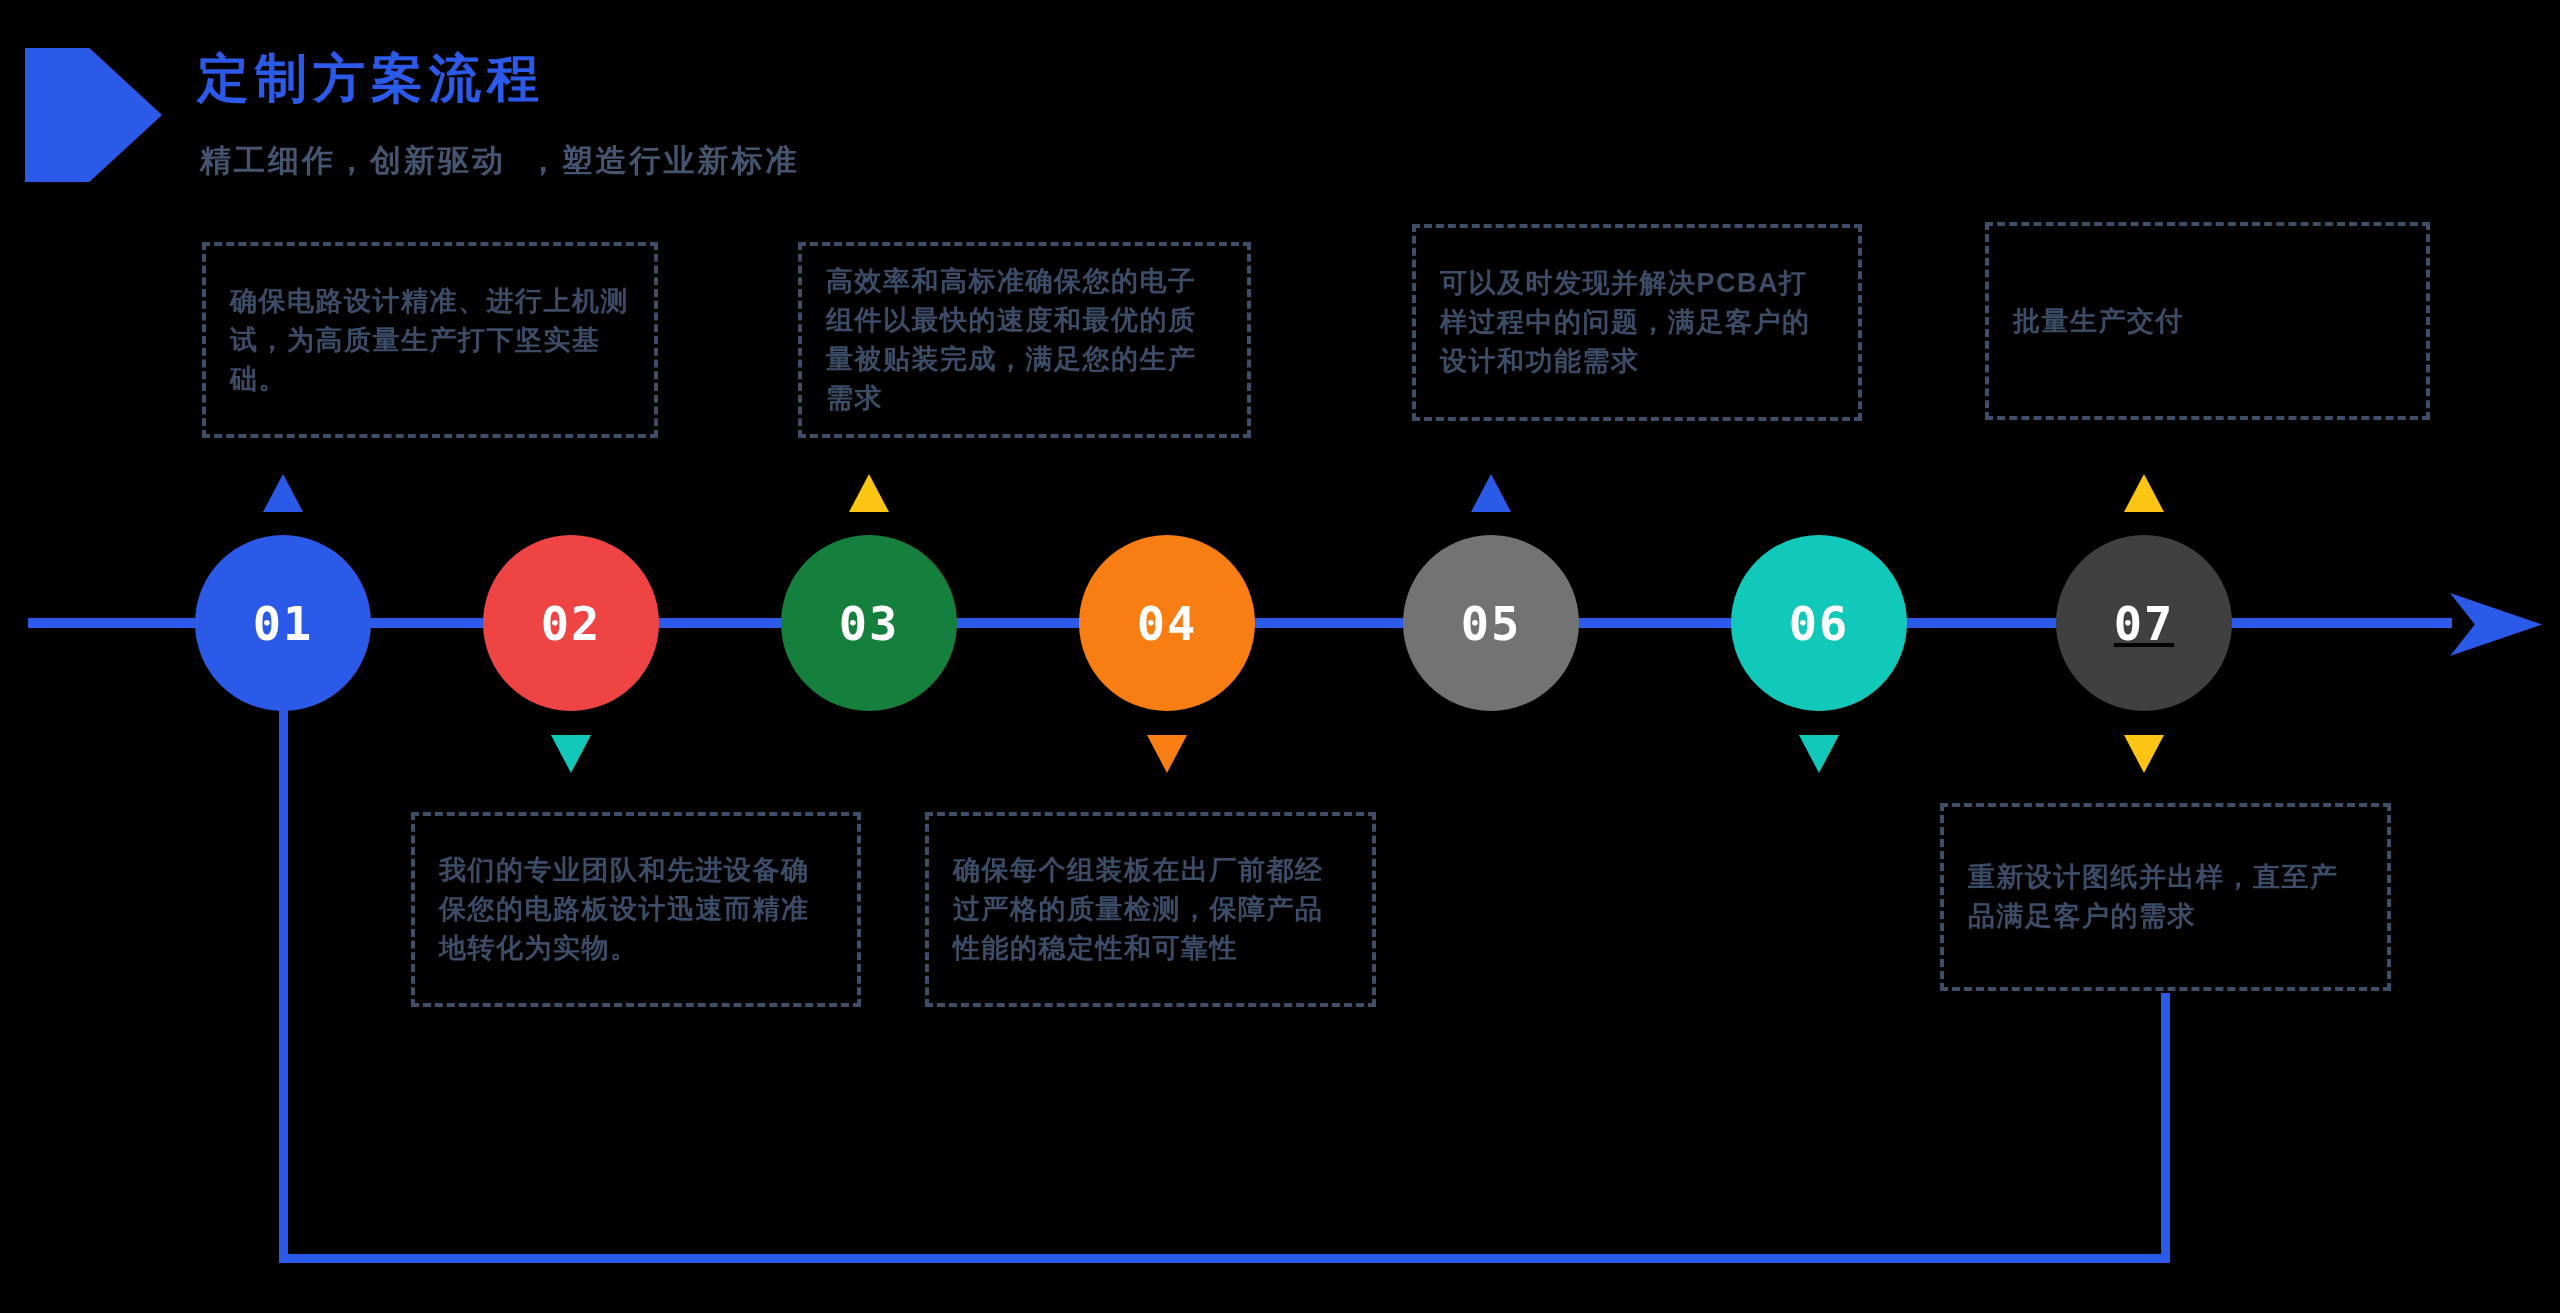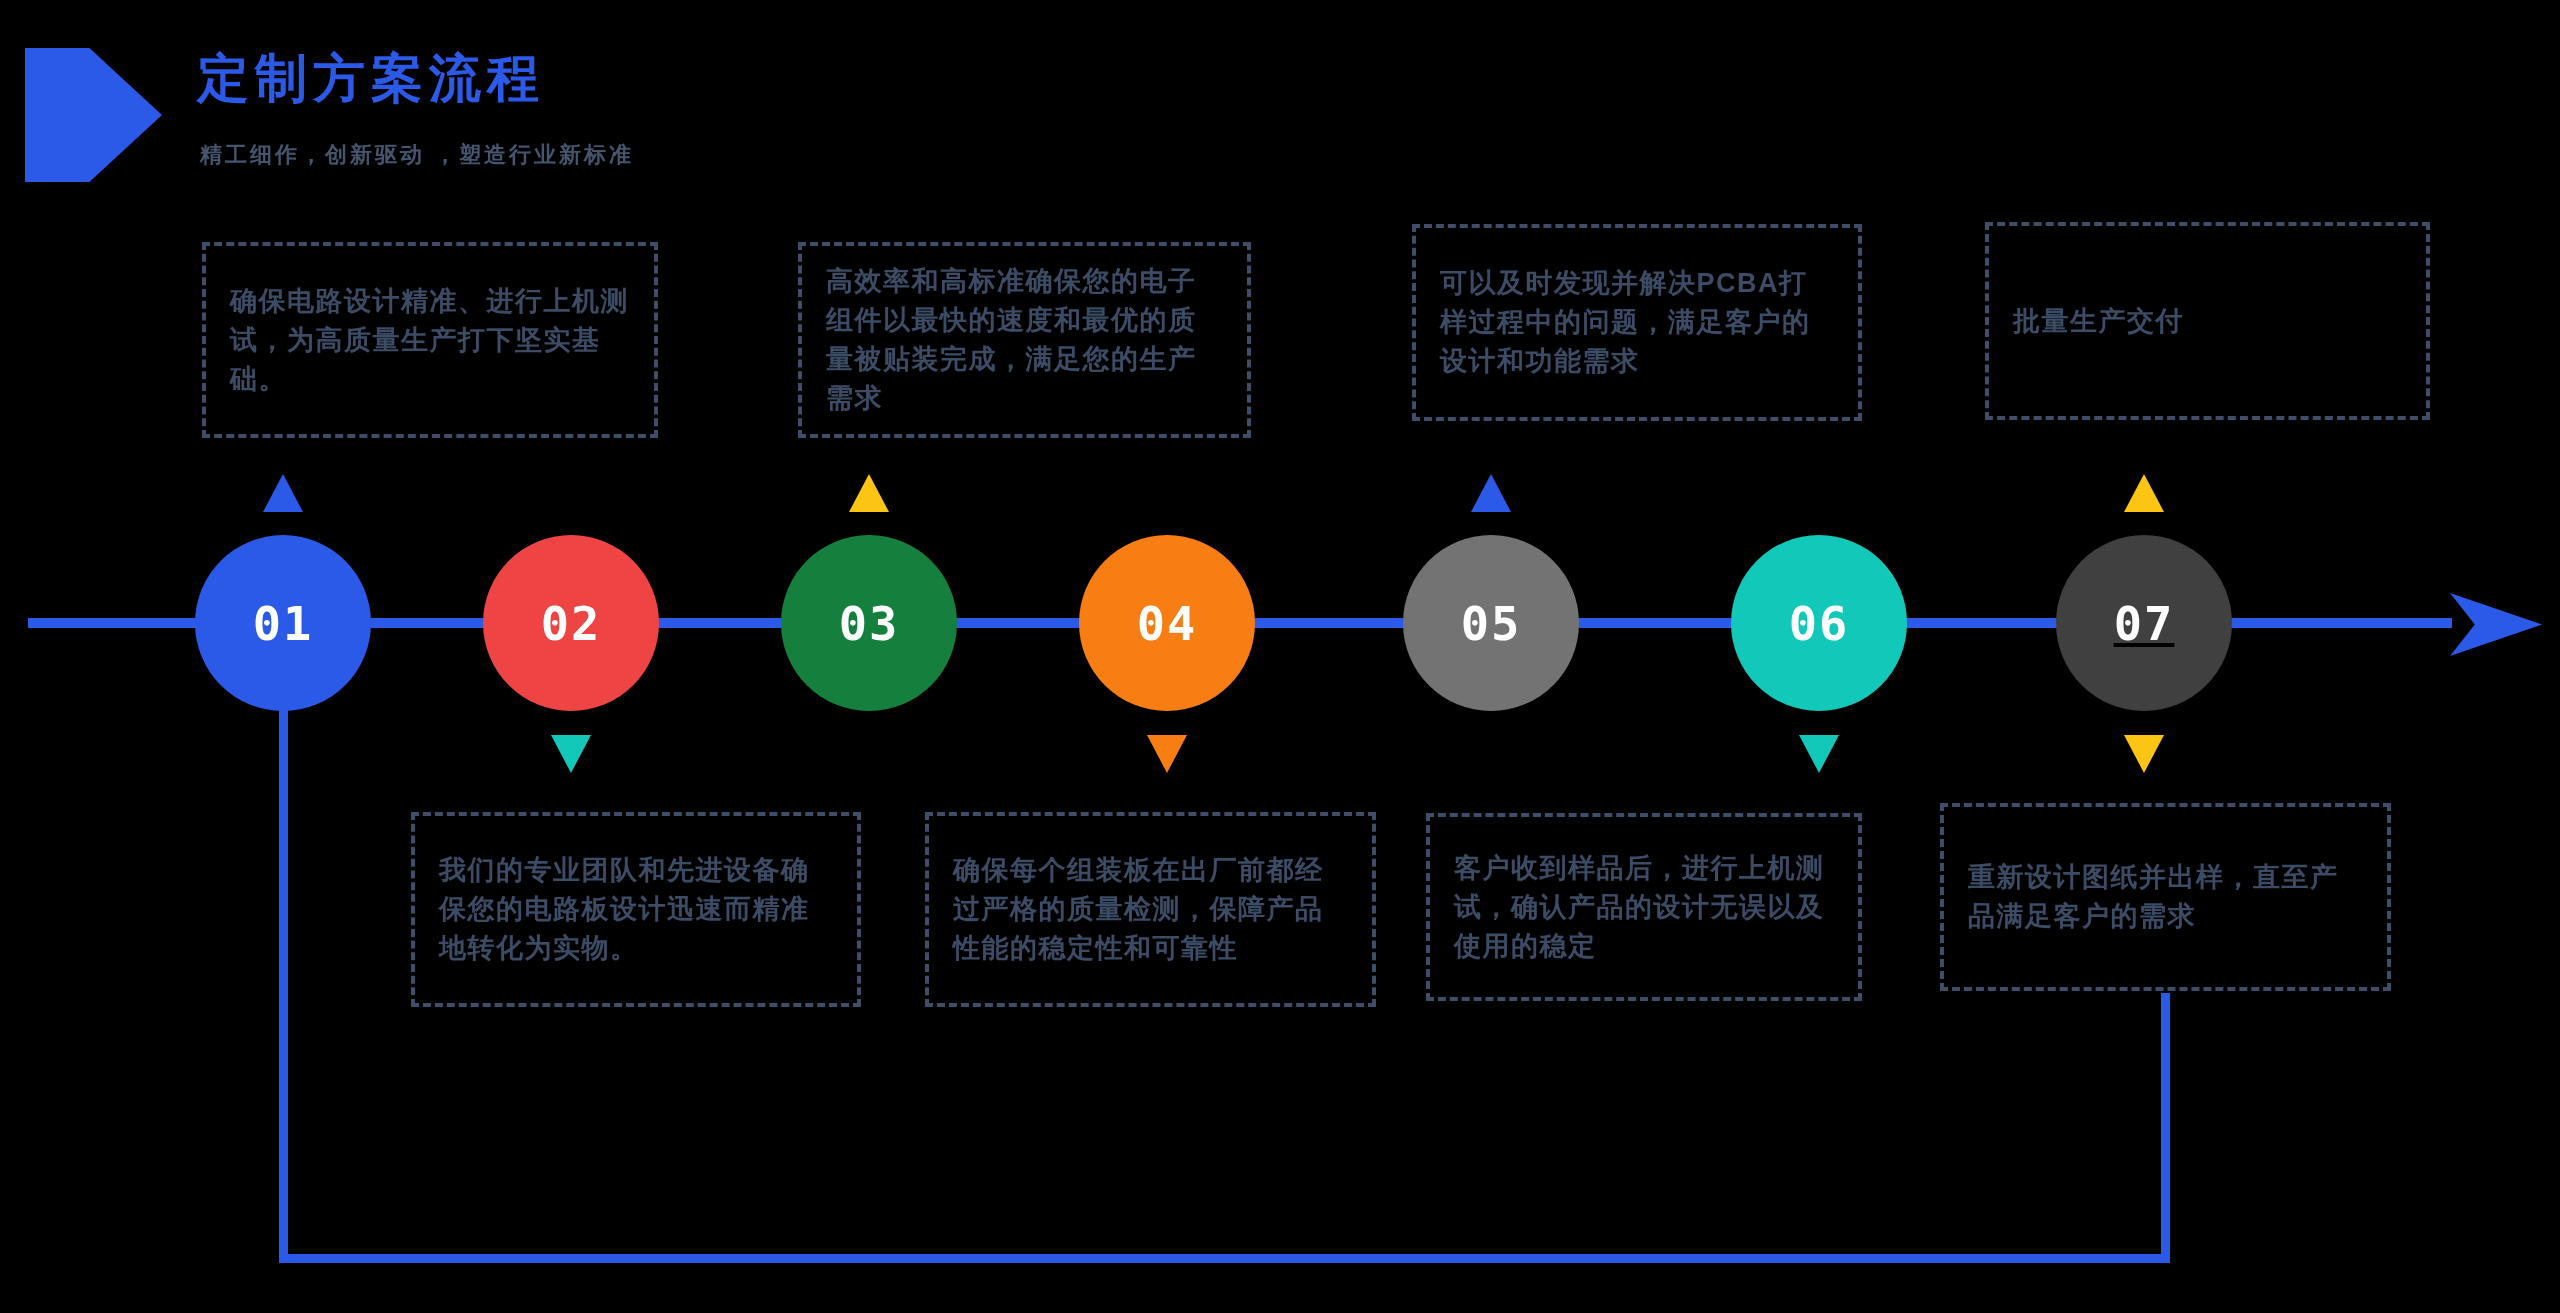"精工细作，创新驱动 ，塑造行业新标准" .subtitle { font-family: none -> Liberation Mono, monospace; font-size: 22px -> 31px }
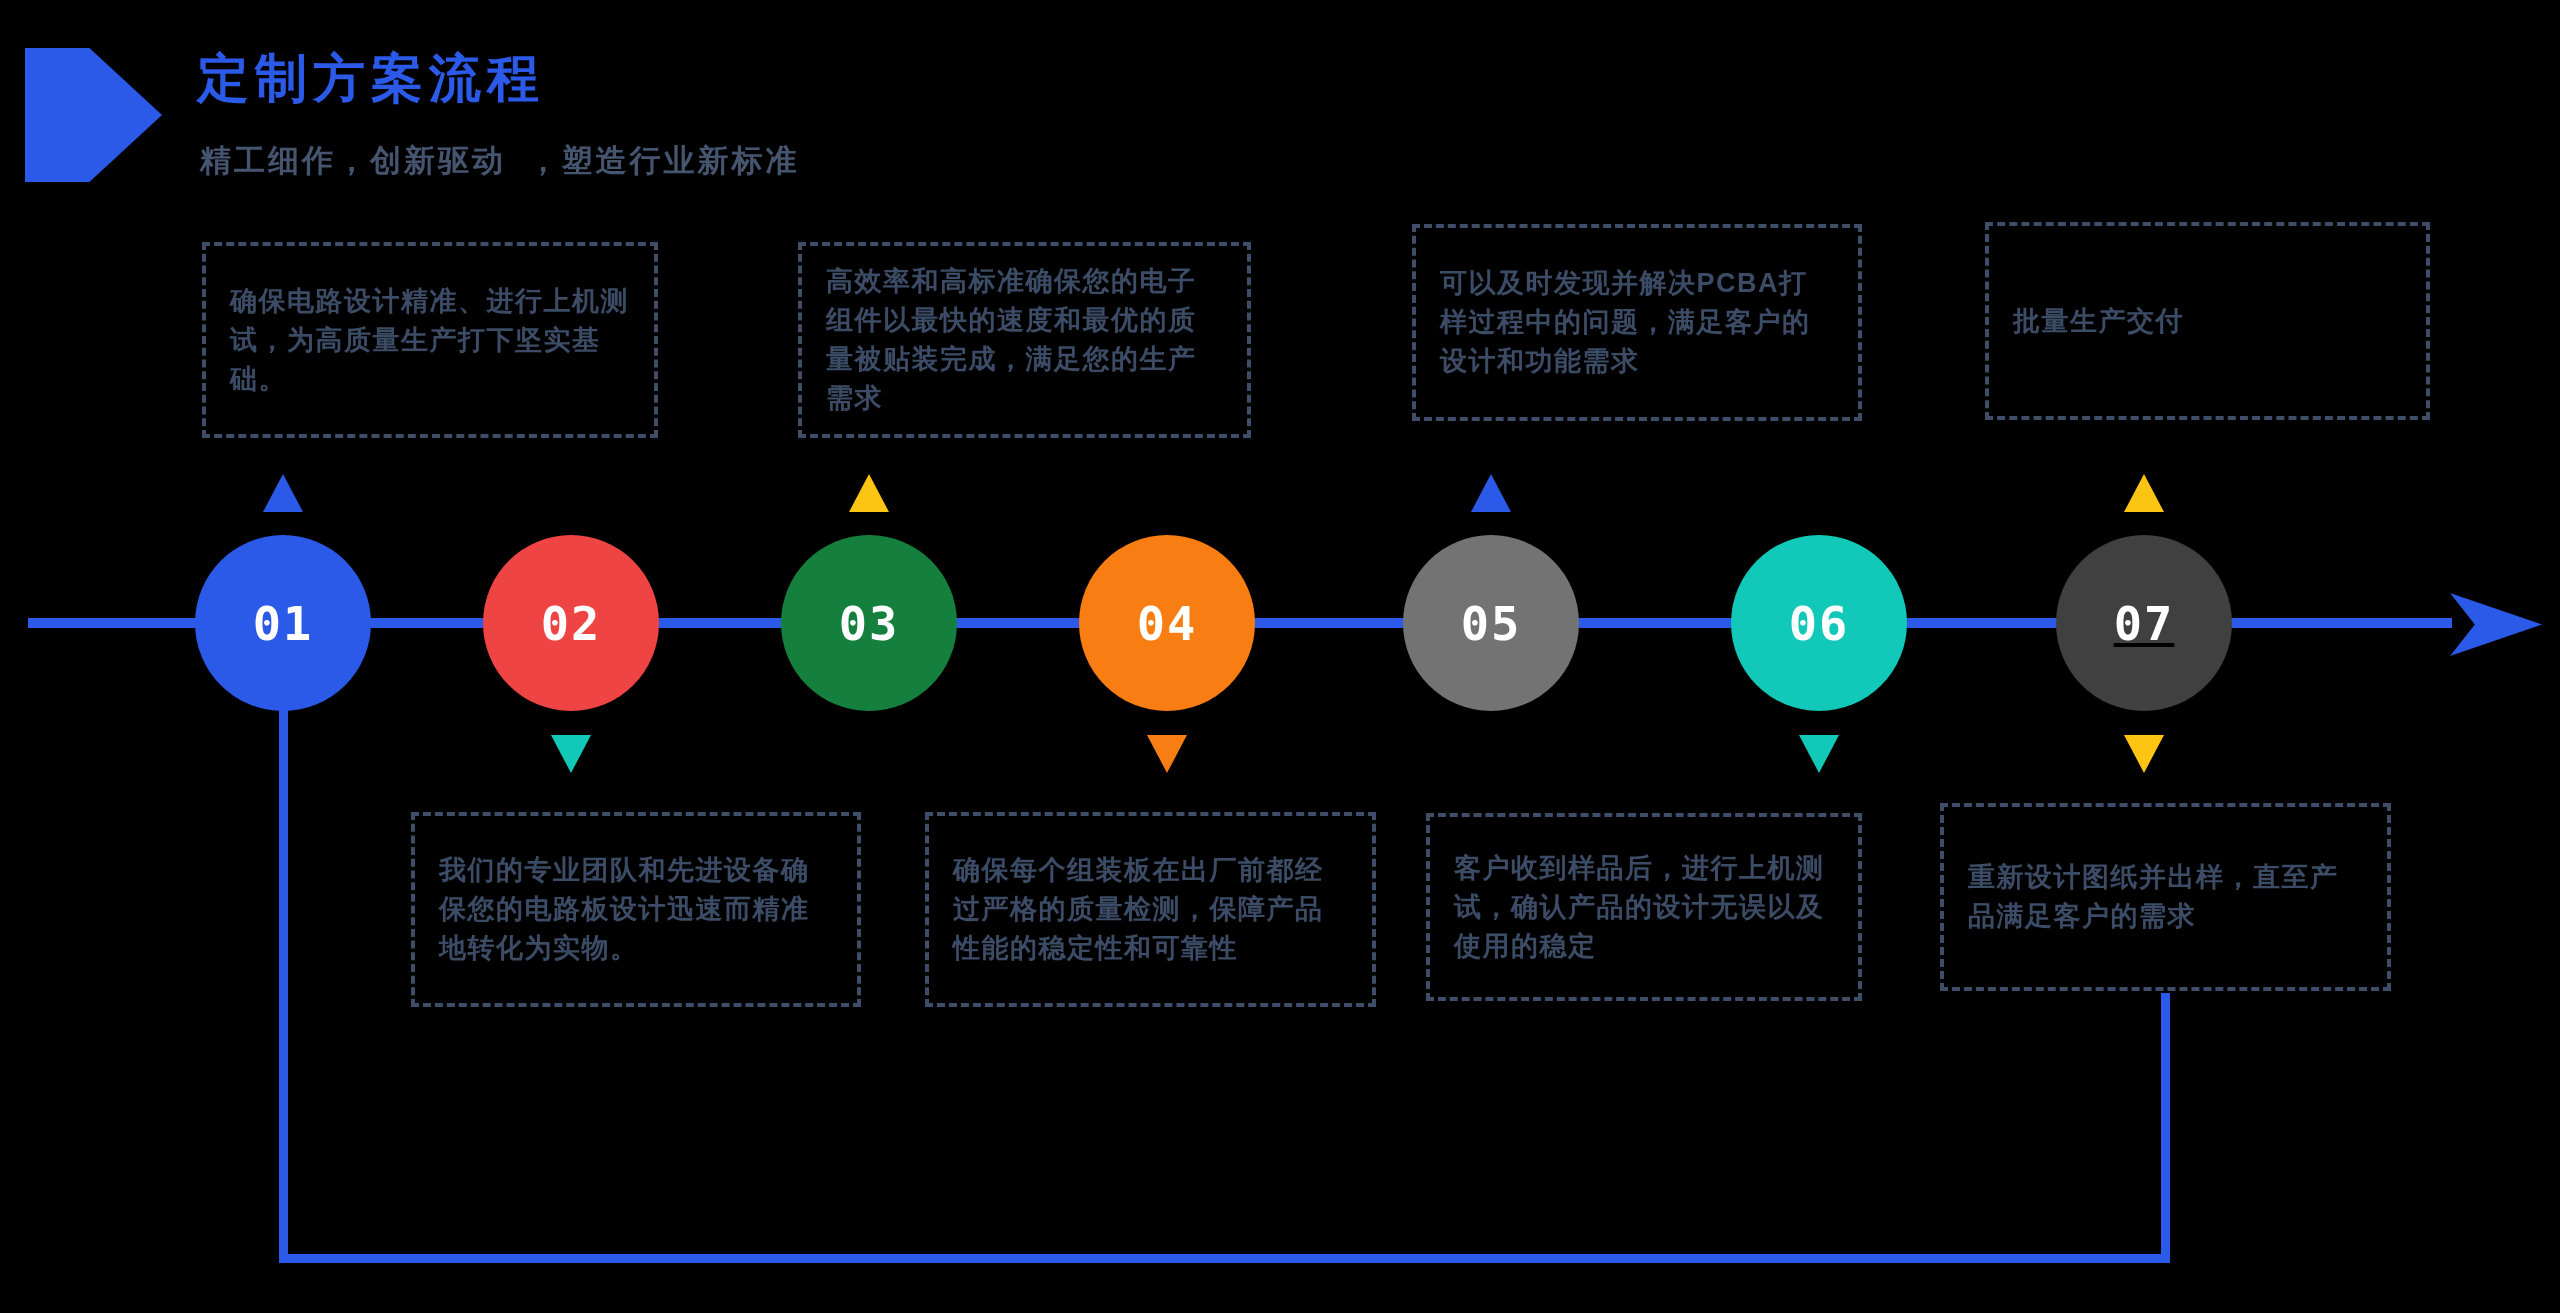"客户收到样品后，进行上机测试，确认产品的设计无误以及使用的稳定" div.dbox { html: <div> <span>客户收到样品后，进行上机测试，确认产品的设计无误以及使用的稳定</span> </div> -> none }
